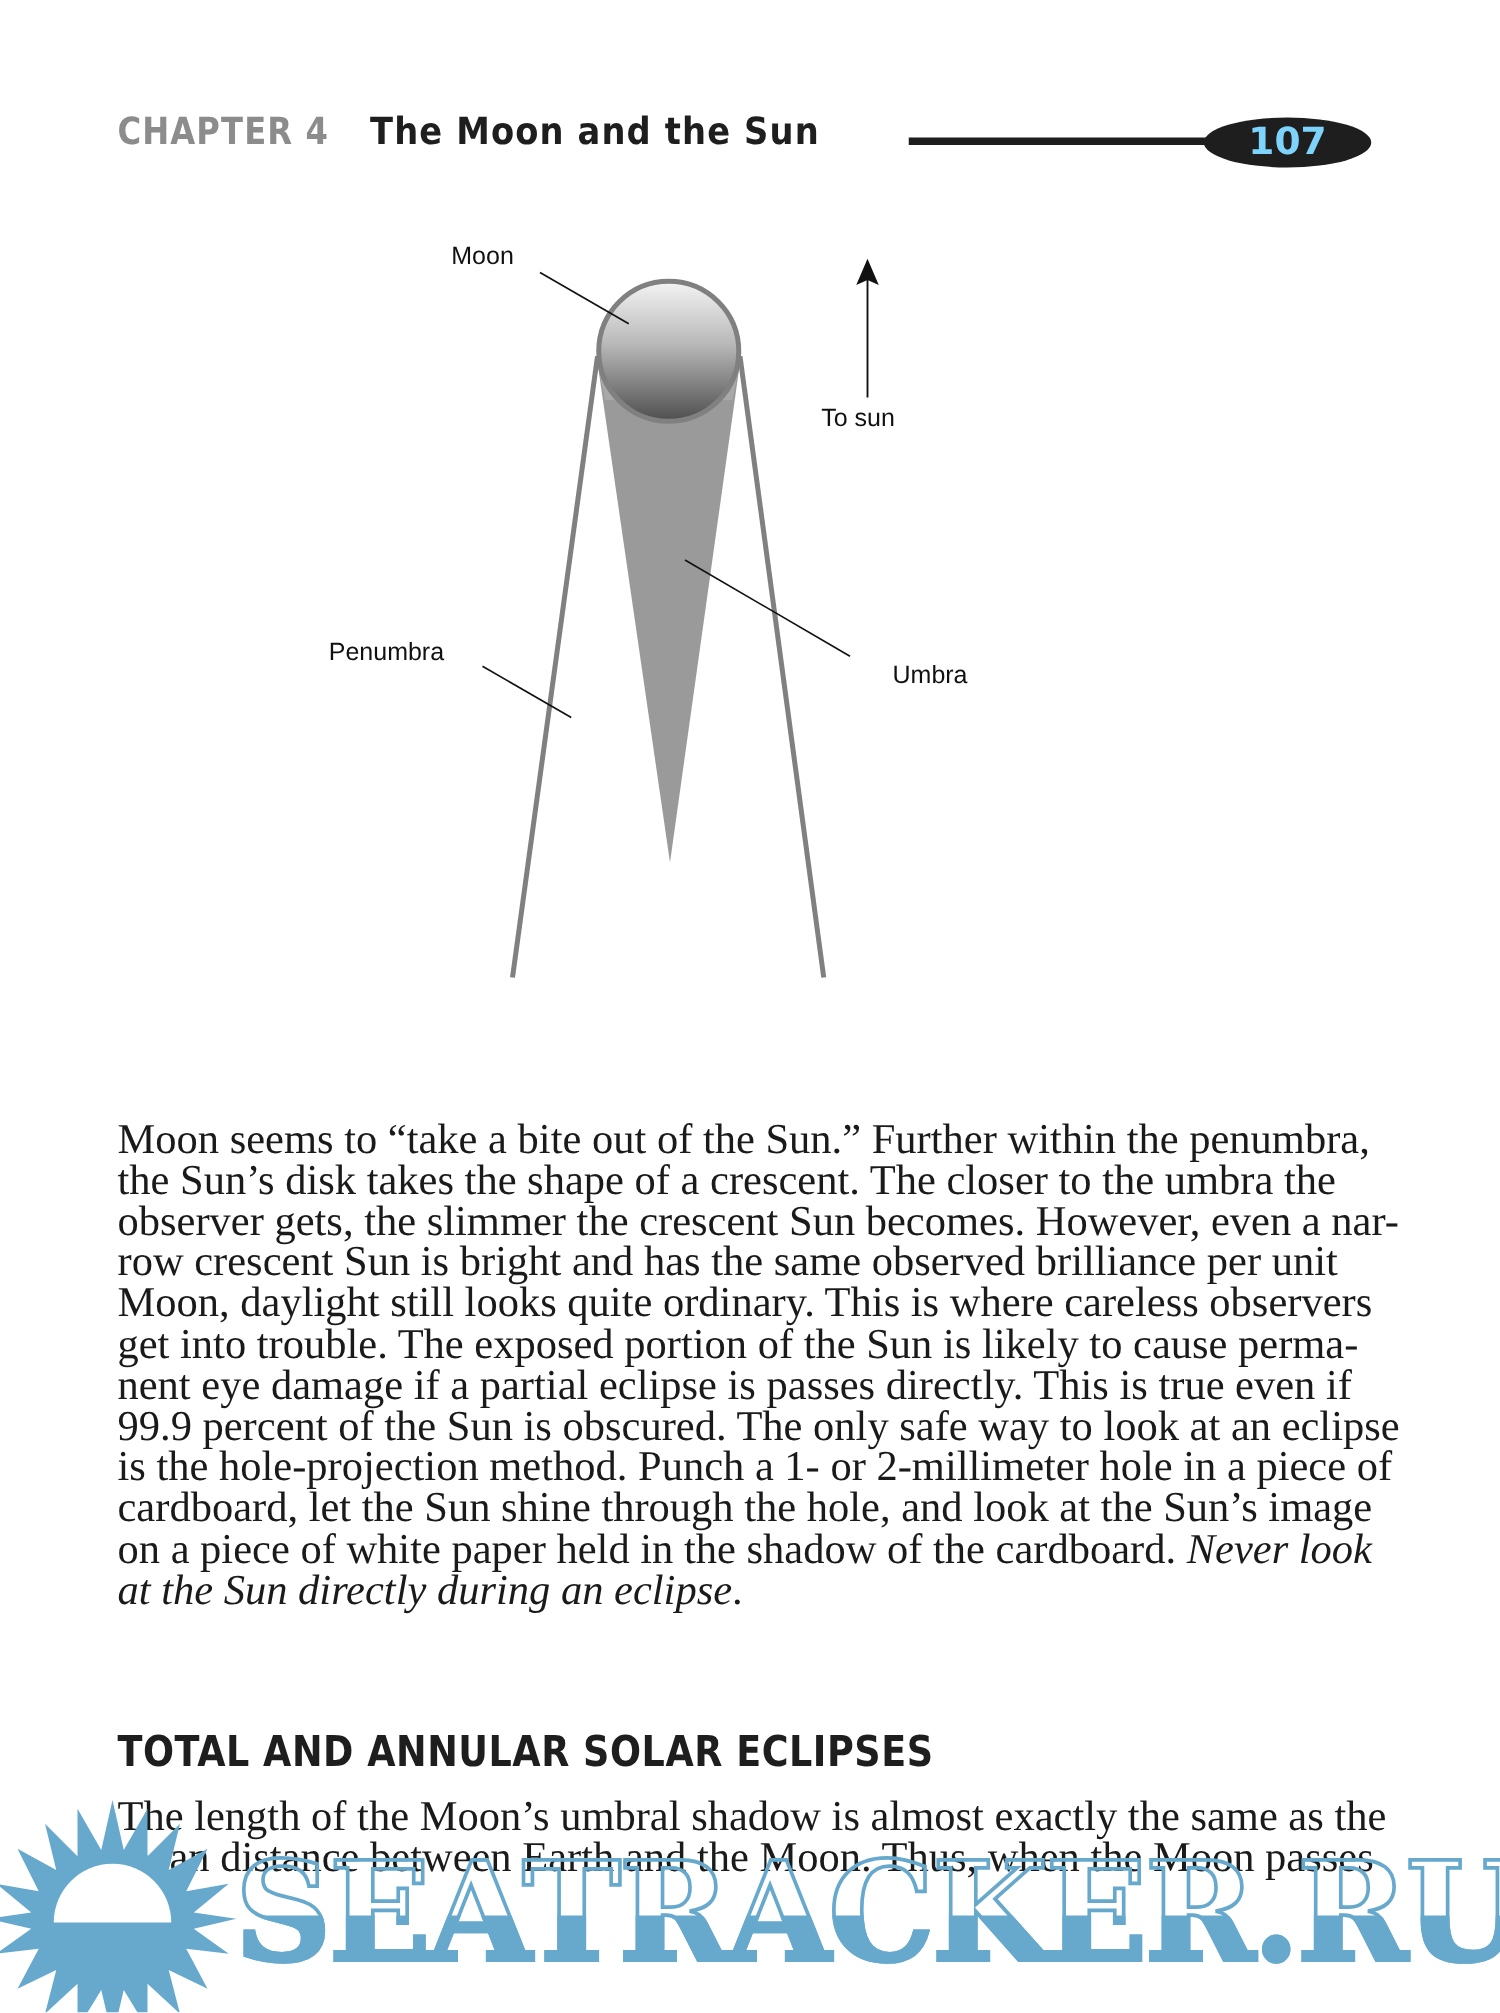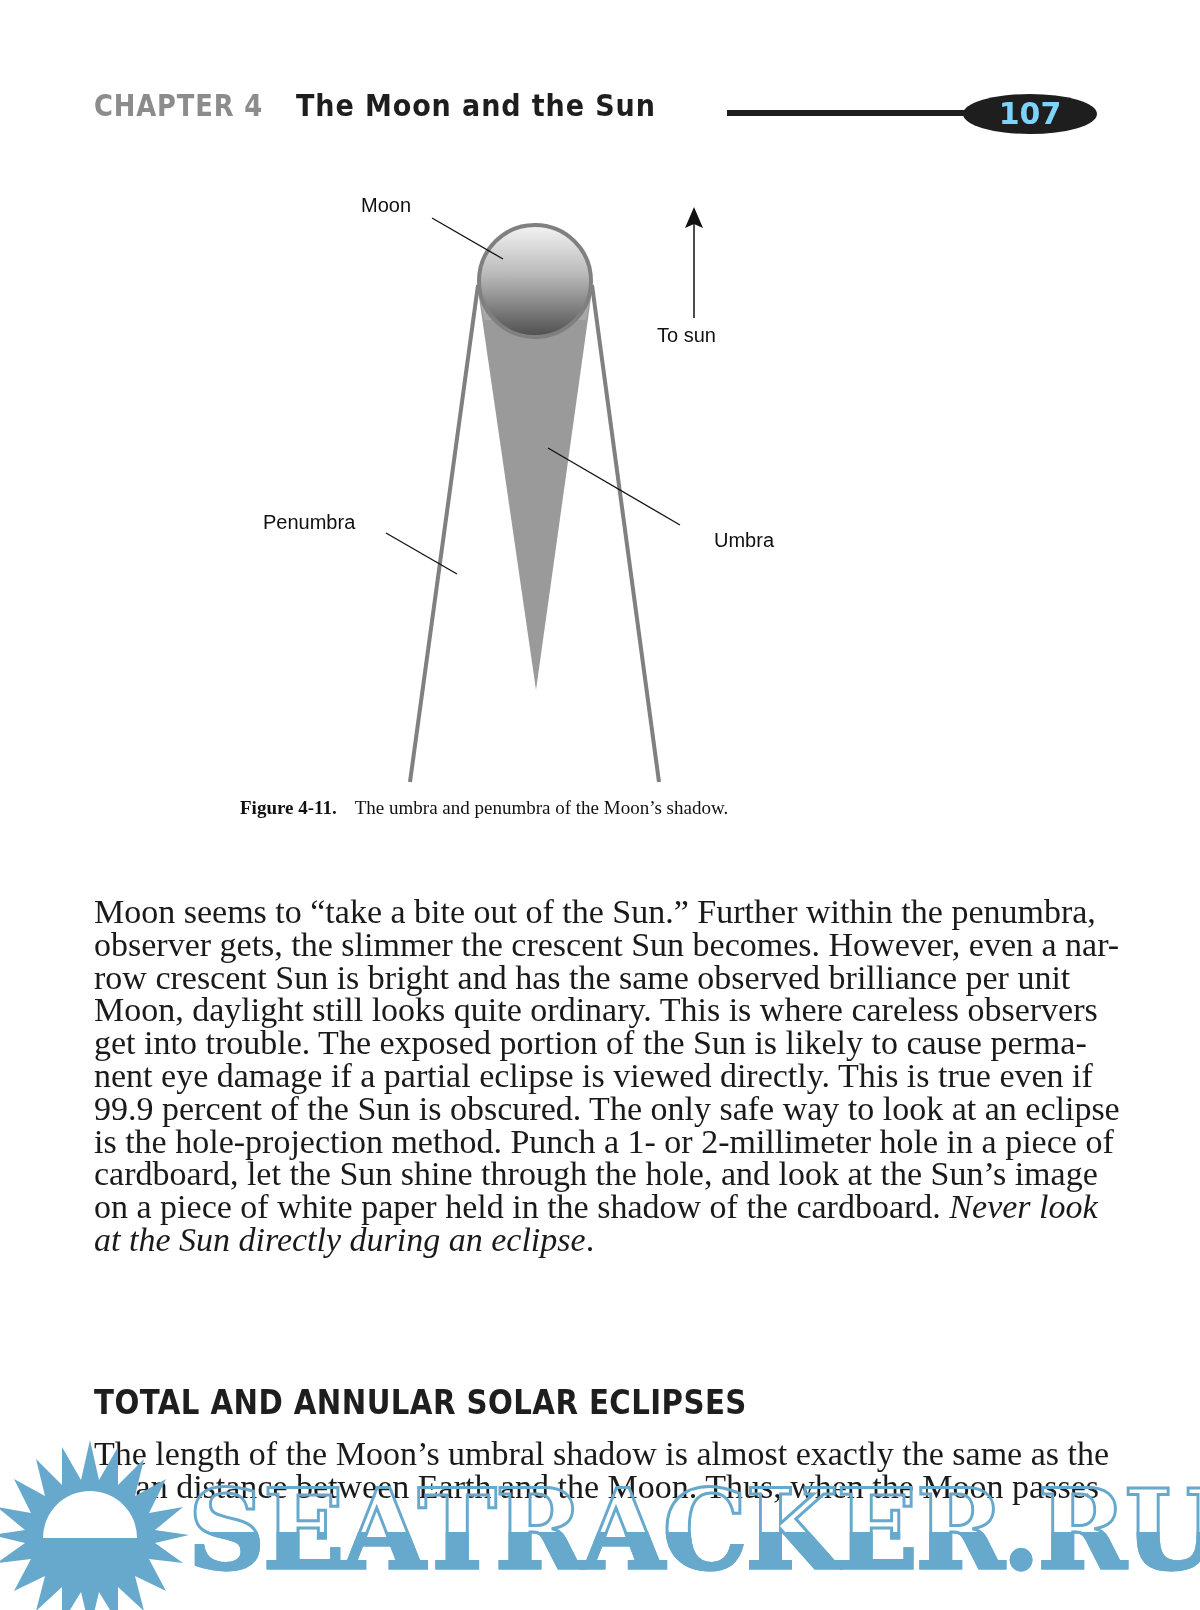"Figure 4-11. The umbra and" div.caption { html: <div> <span>Figure 4-11.</span><span>The umbra and penumbra of the Moon’s shadow.</span> </div> -> none }
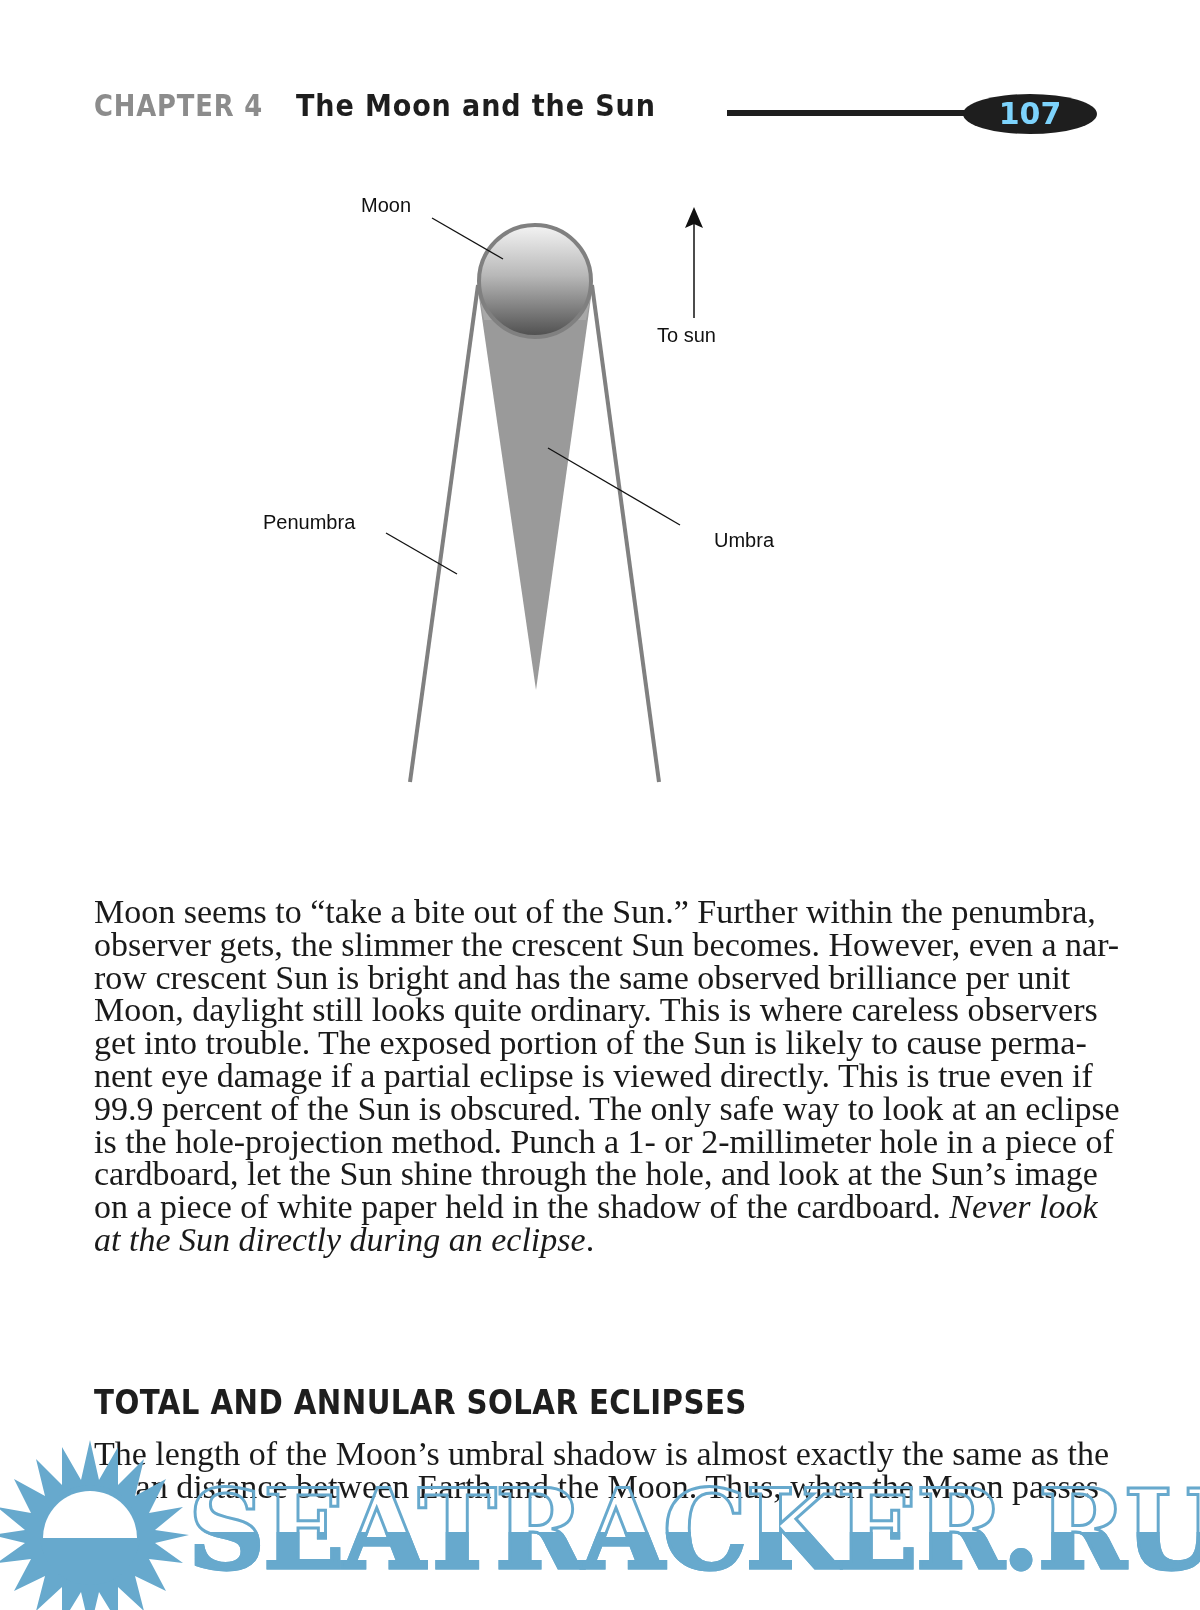"the Sun’s disk takes the" span.line { html: none -> <span>the Sun’s disk takes the shape of a crescent. The closer to the umbra the</span> }
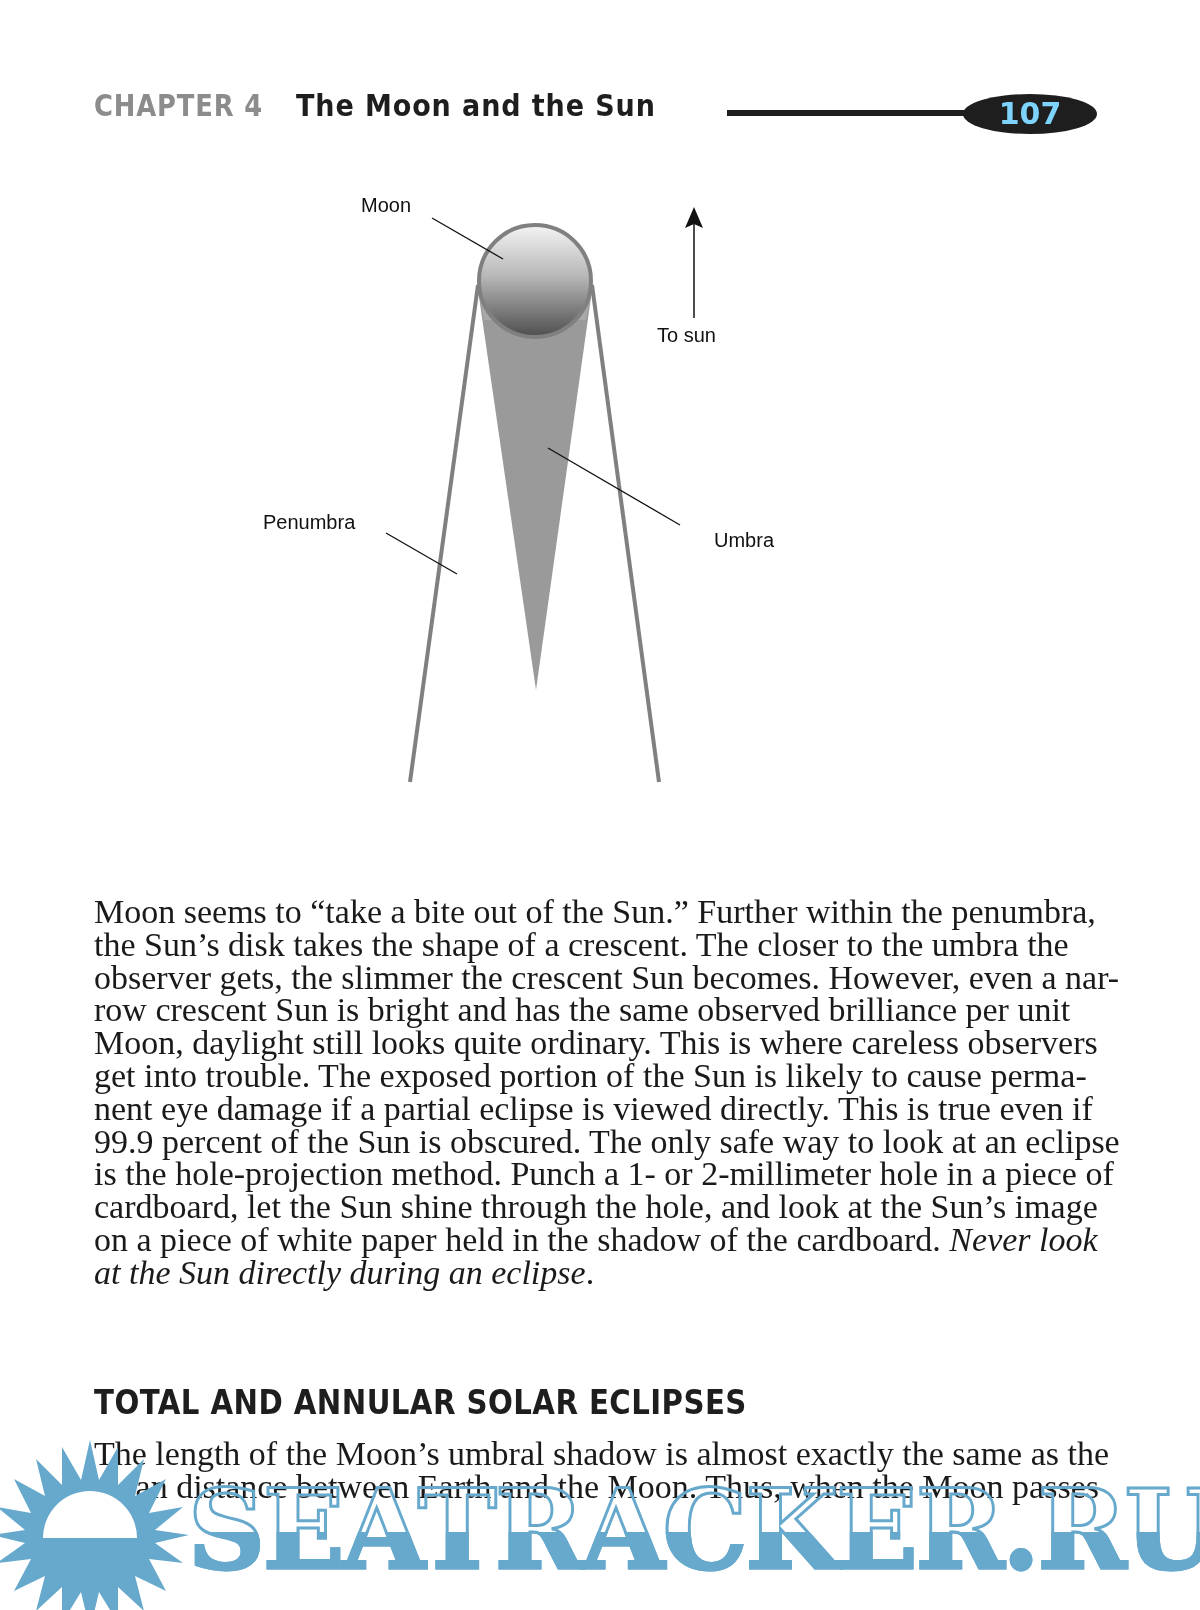"nent eye damage if a" span.line { text: viewed -> passes }
